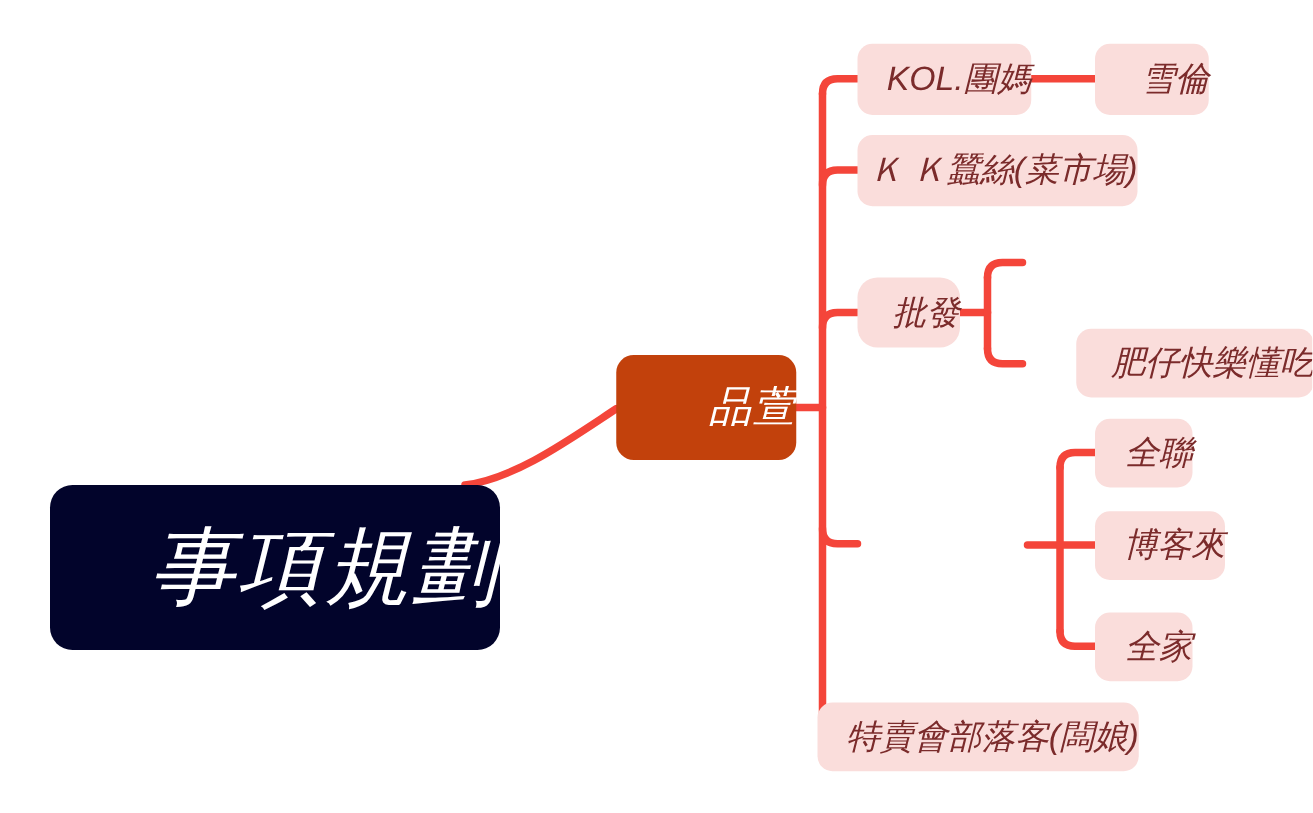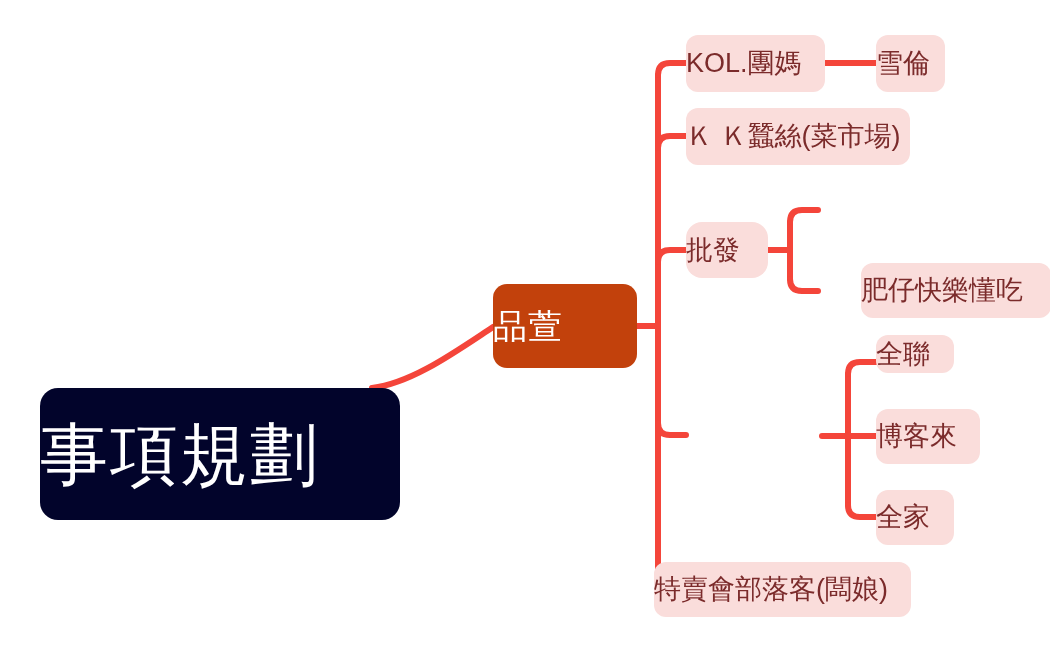"KOL.團媽" .node { font-style: none -> italic; justify-content: flex-start -> flex-end }
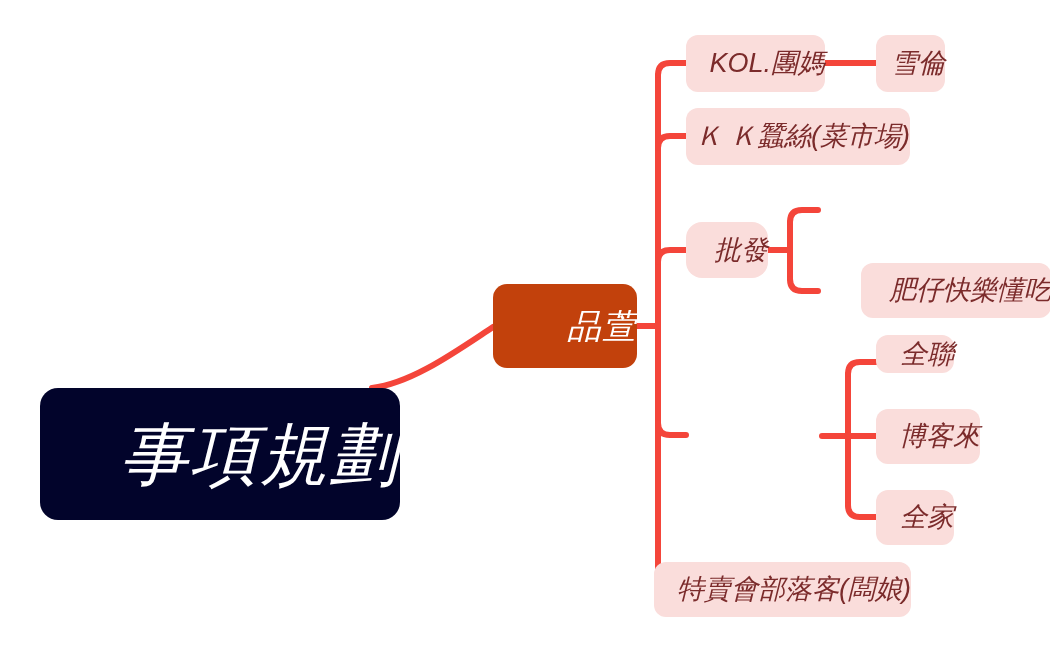"雪倫" div.node { width: 69px -> 91px }
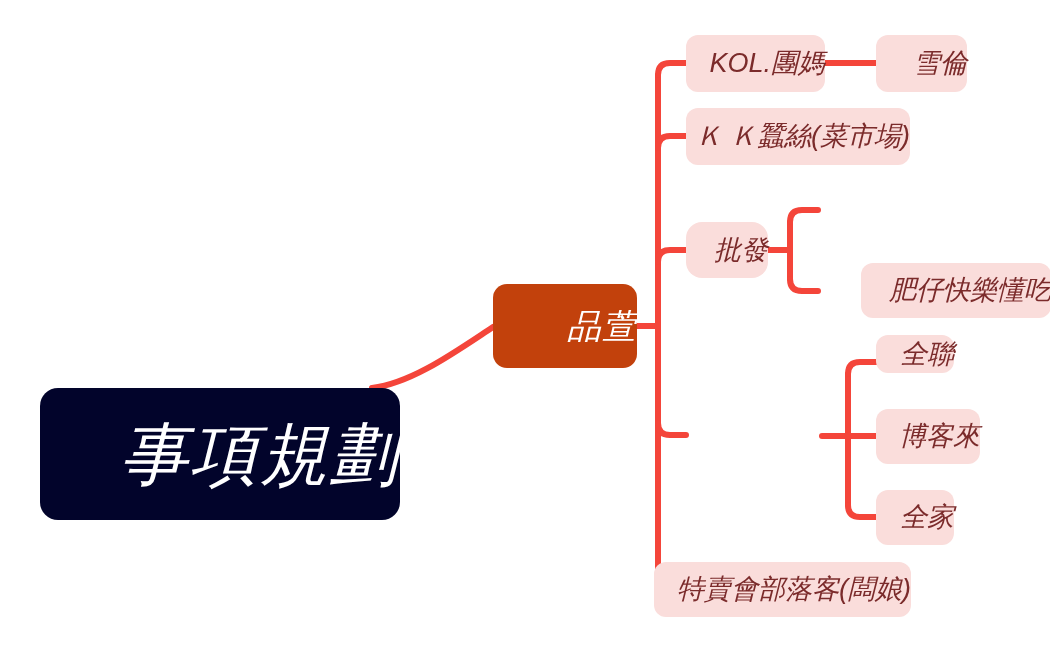"全聯" div.node { height: 38px -> 55px }
